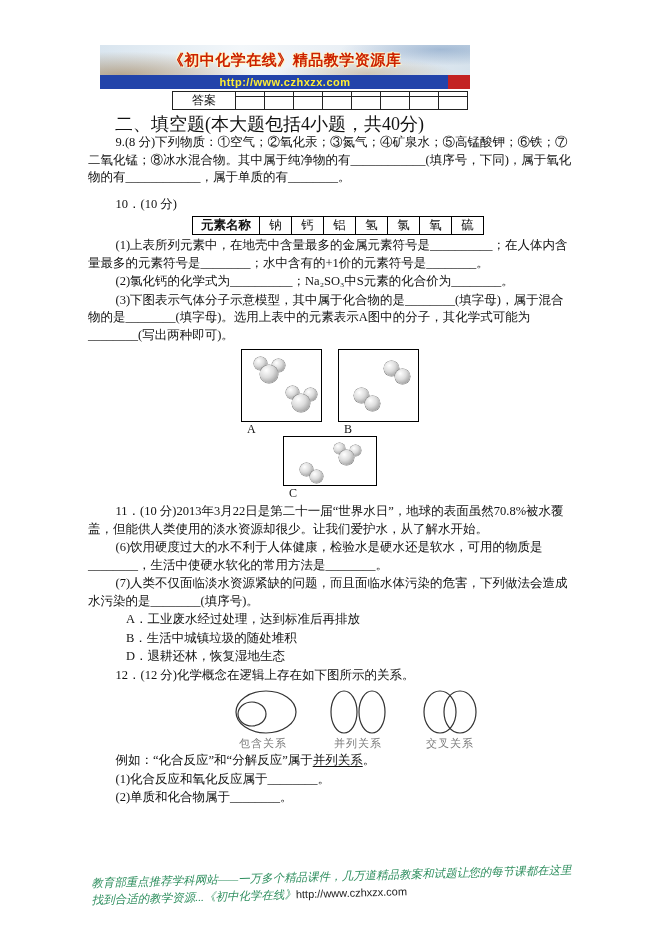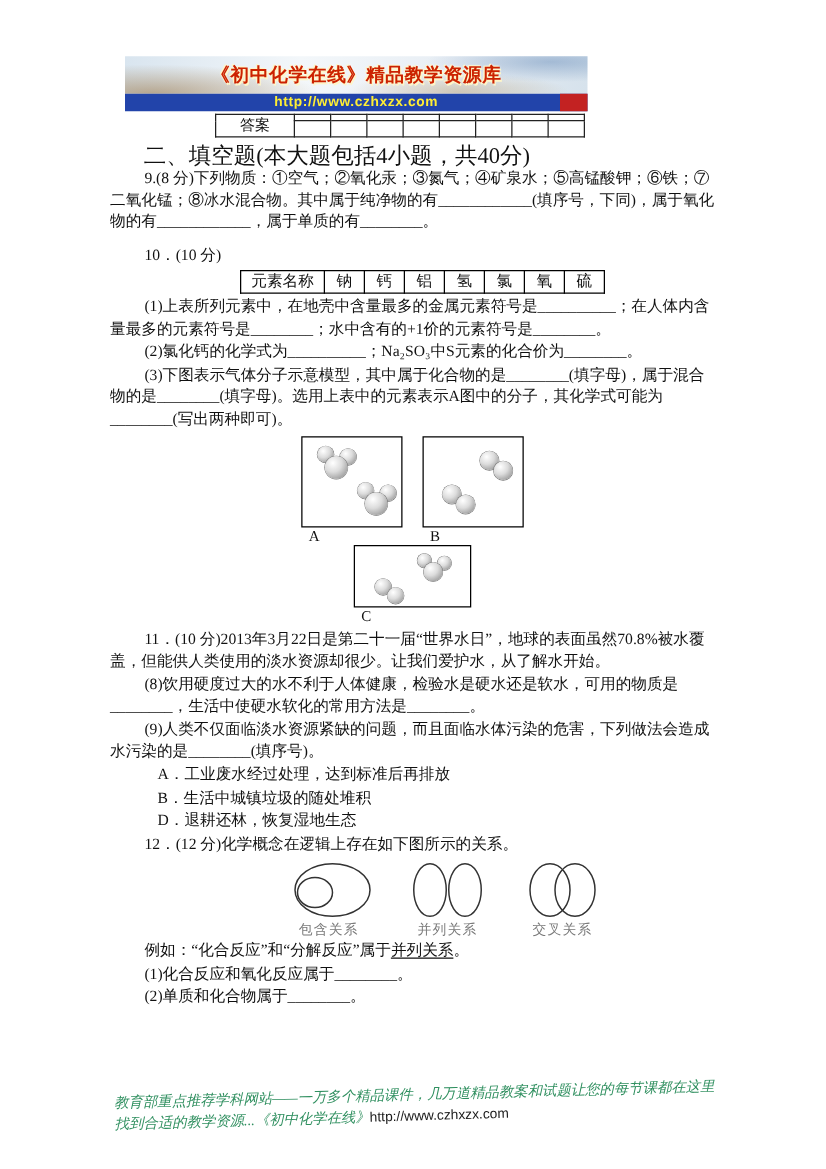"元素名称" .element-table td.eh { font-weight: none -> bold }
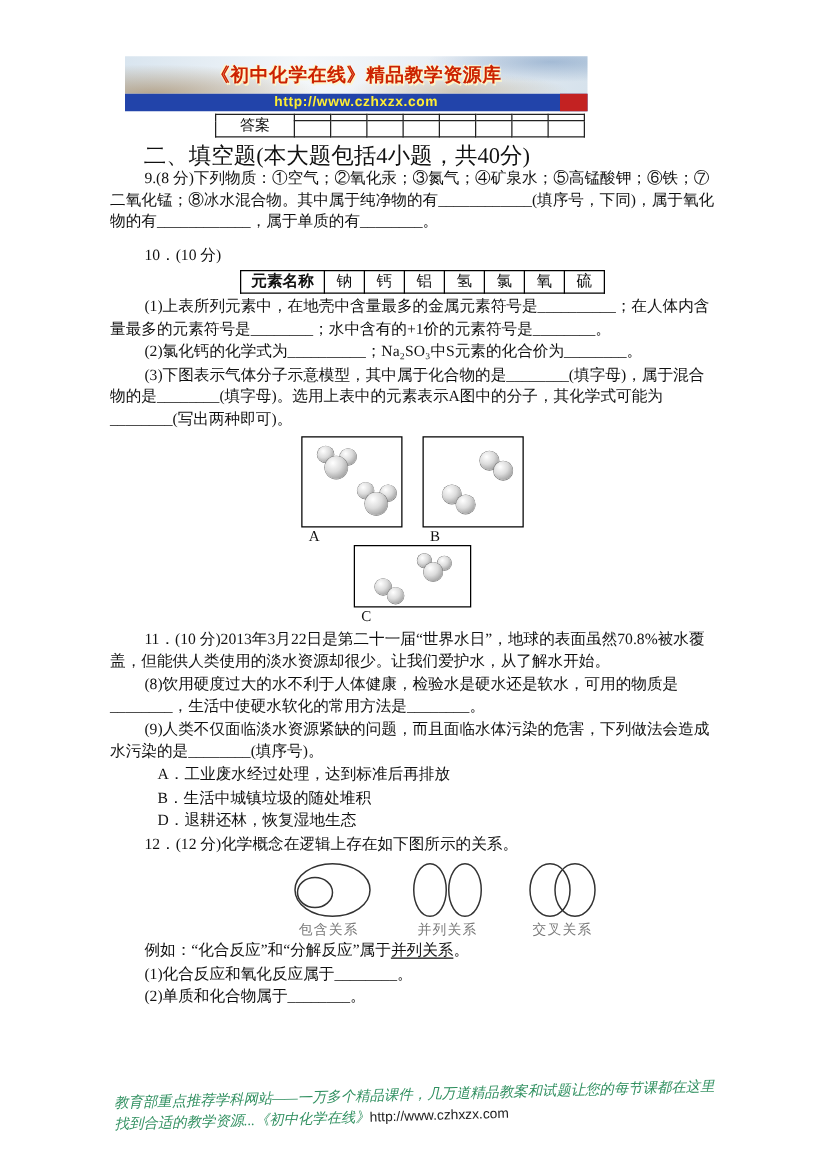"(8)饮用硬度过大的水不利于人体健康，检验水是硬水还是软水，可用的物质是____" p.para { text: 8 -> 6 }
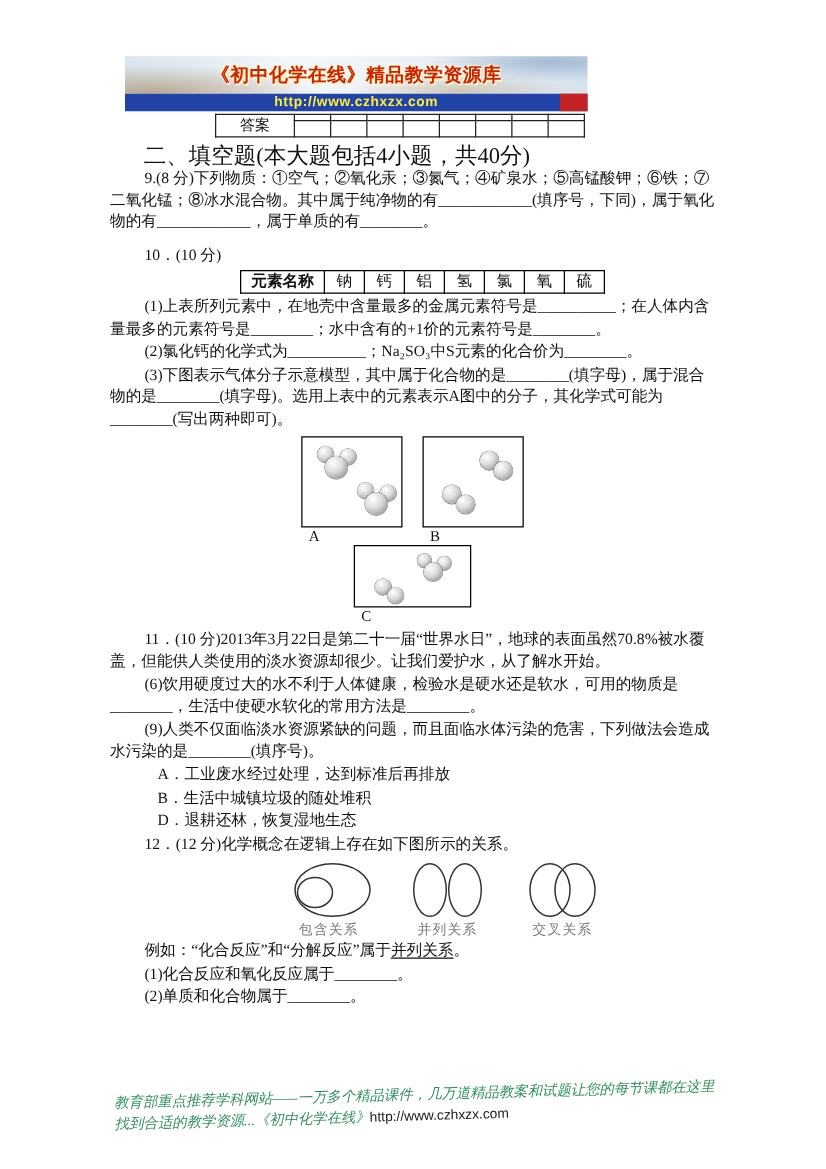"(9)人类不仅面临淡水资源紧缺的问题，而且面临水体污染的危害，下列做法会造成水污" p.para { text: 9 -> 7 }
